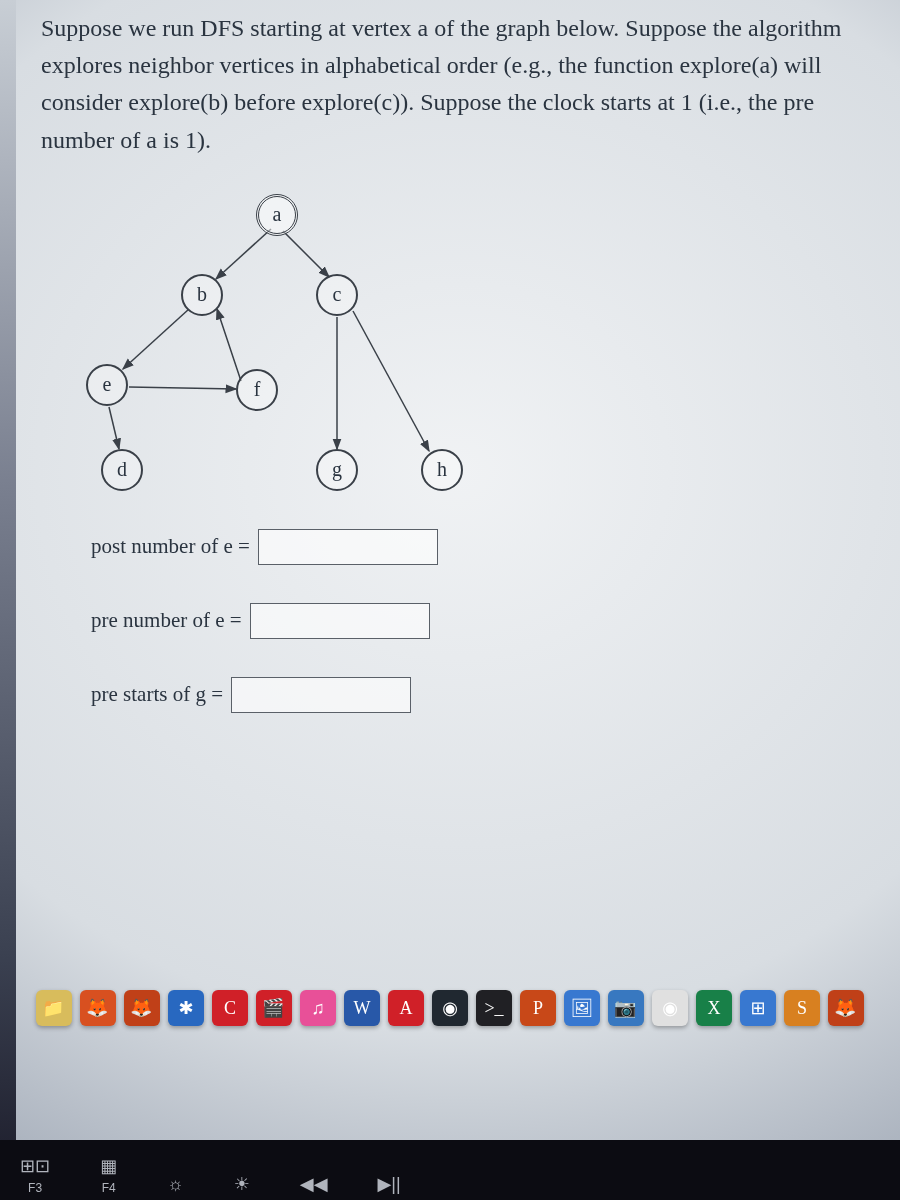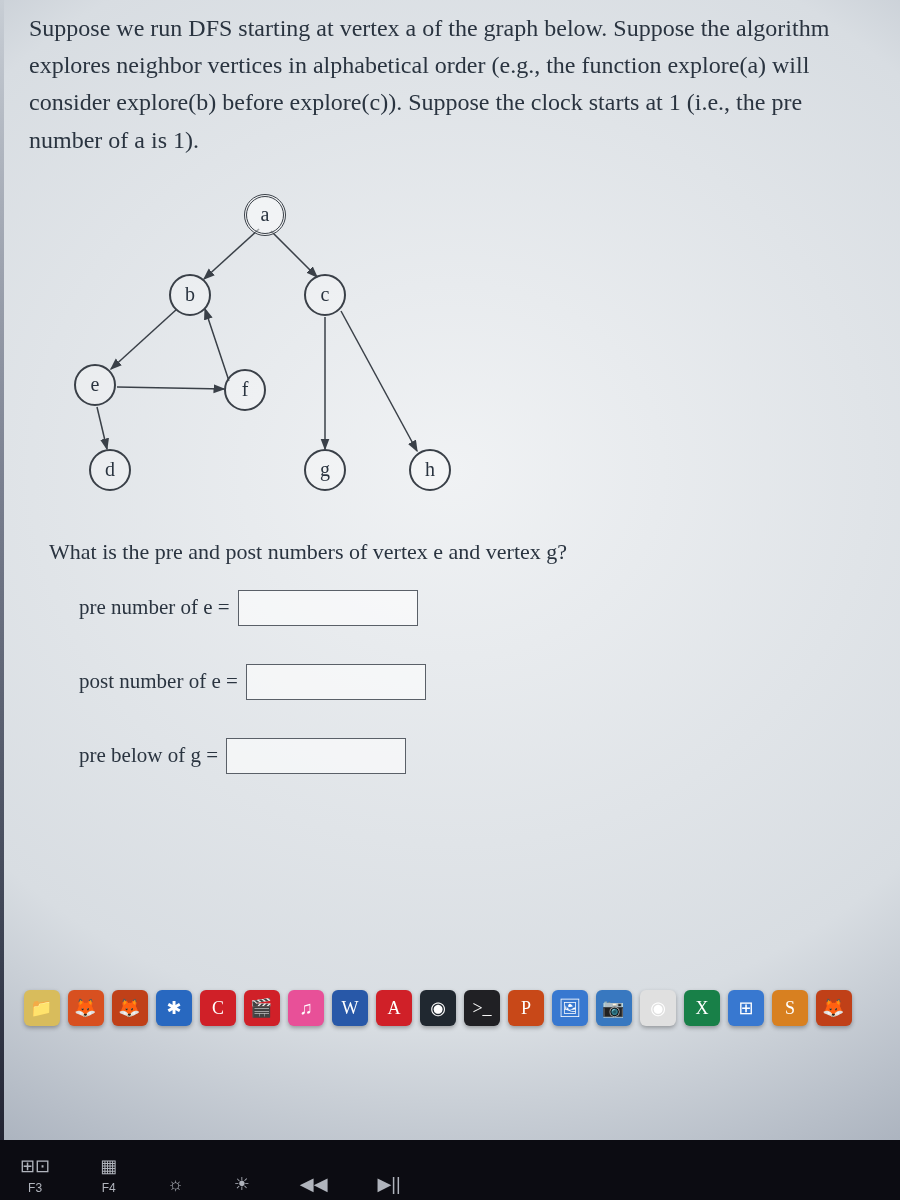"Suppose we run DFS starting" .screen { left: 4px -> 16px }
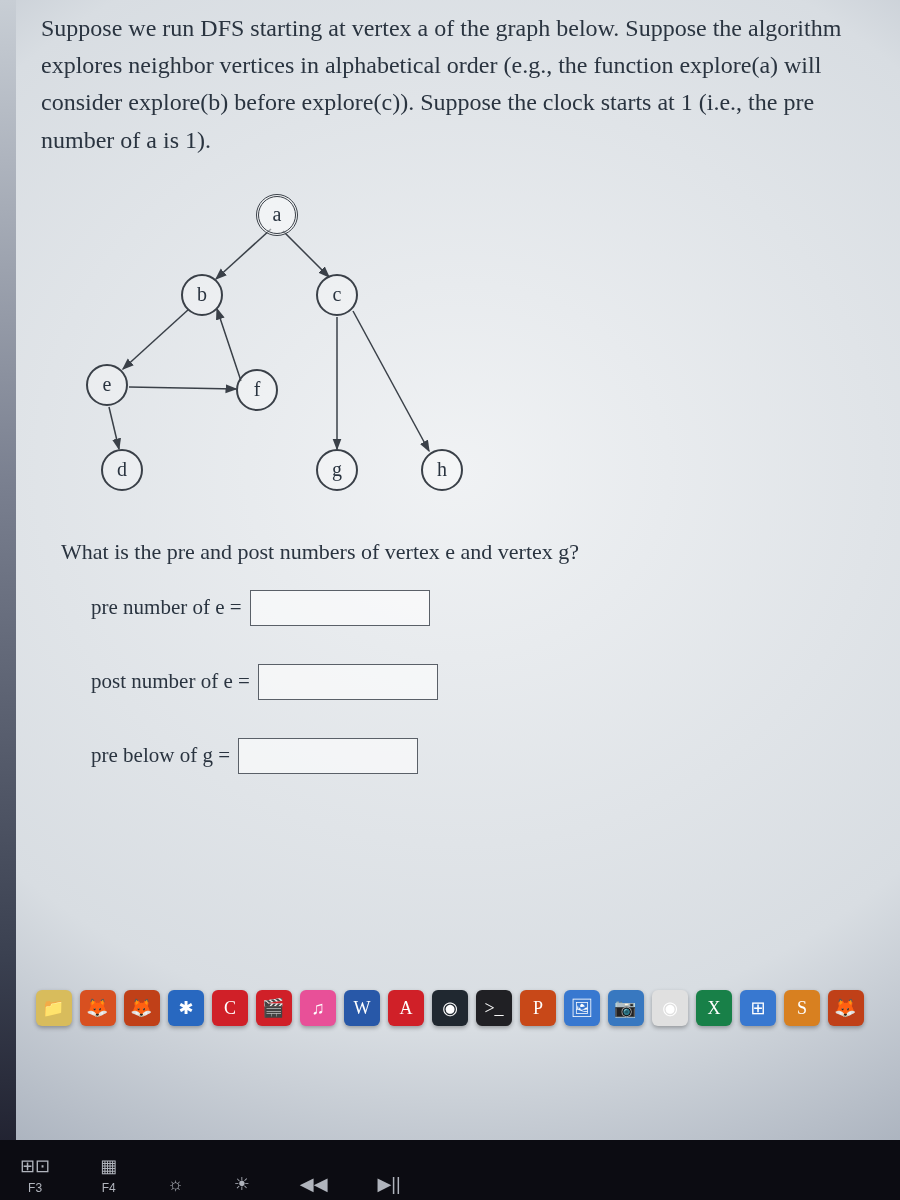"What is the pre and" p.subq { html: <p>What is the pre and post numbers of vertex e and vertex g?</p> -> none }
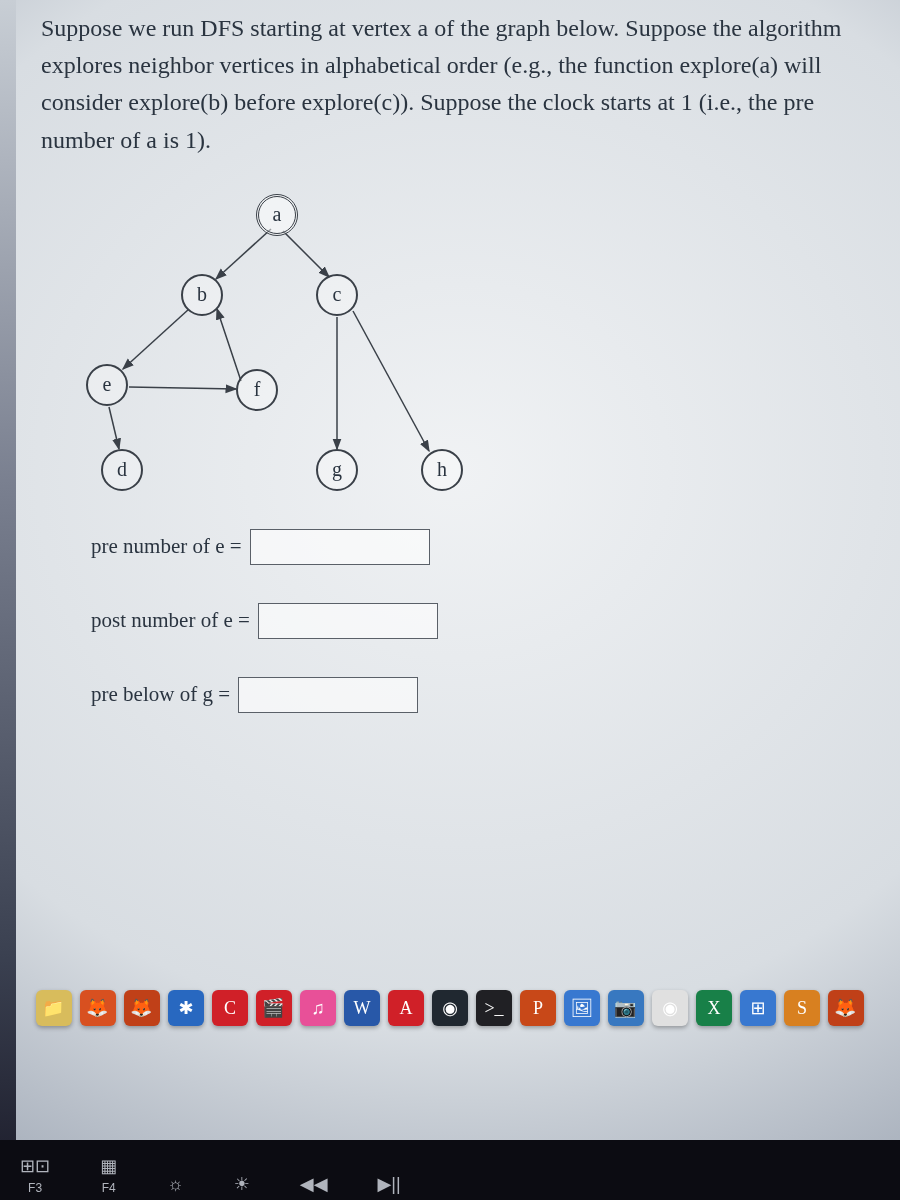"pre number of e =" div.answer-row { order: before "post number of e =" -> after "post number of e =" }
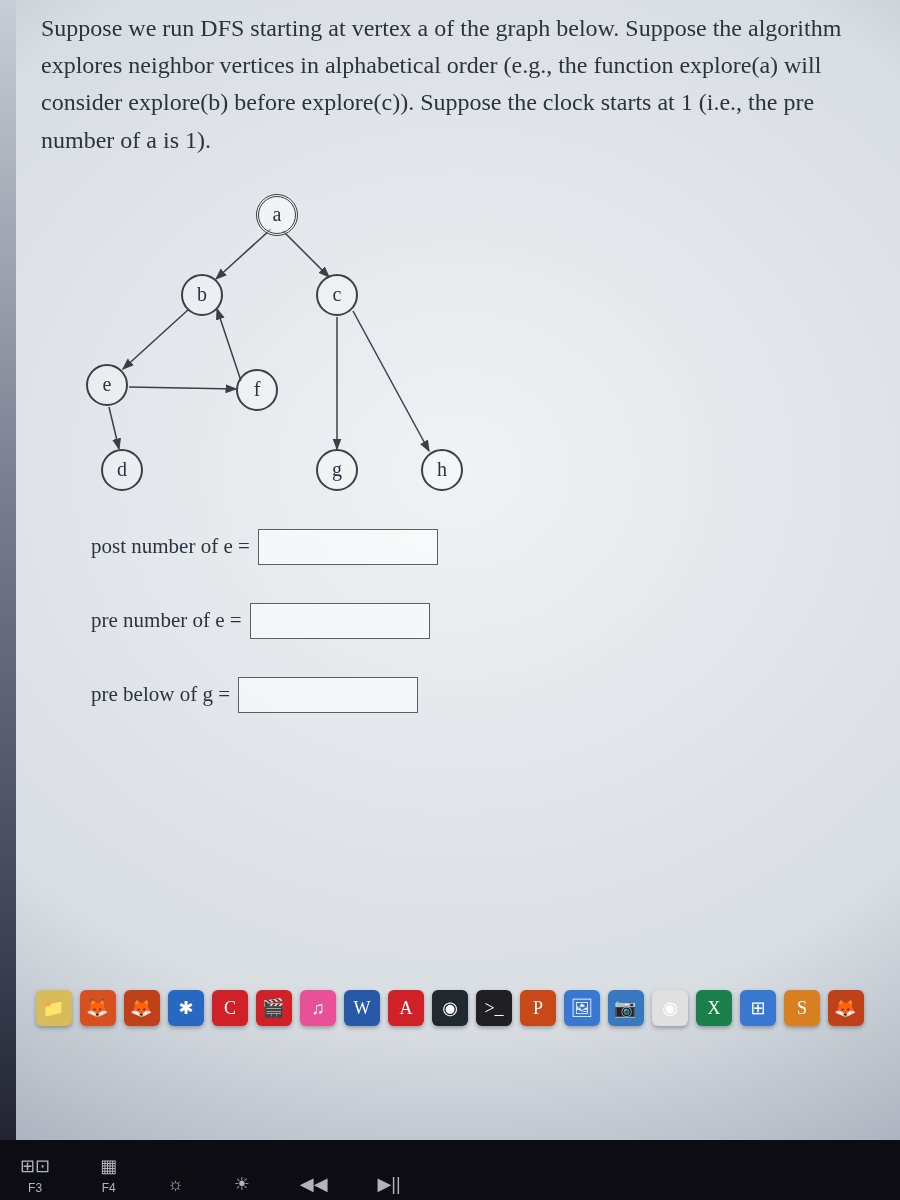"pre below of g =" span.answer-label { text: below -> starts }
